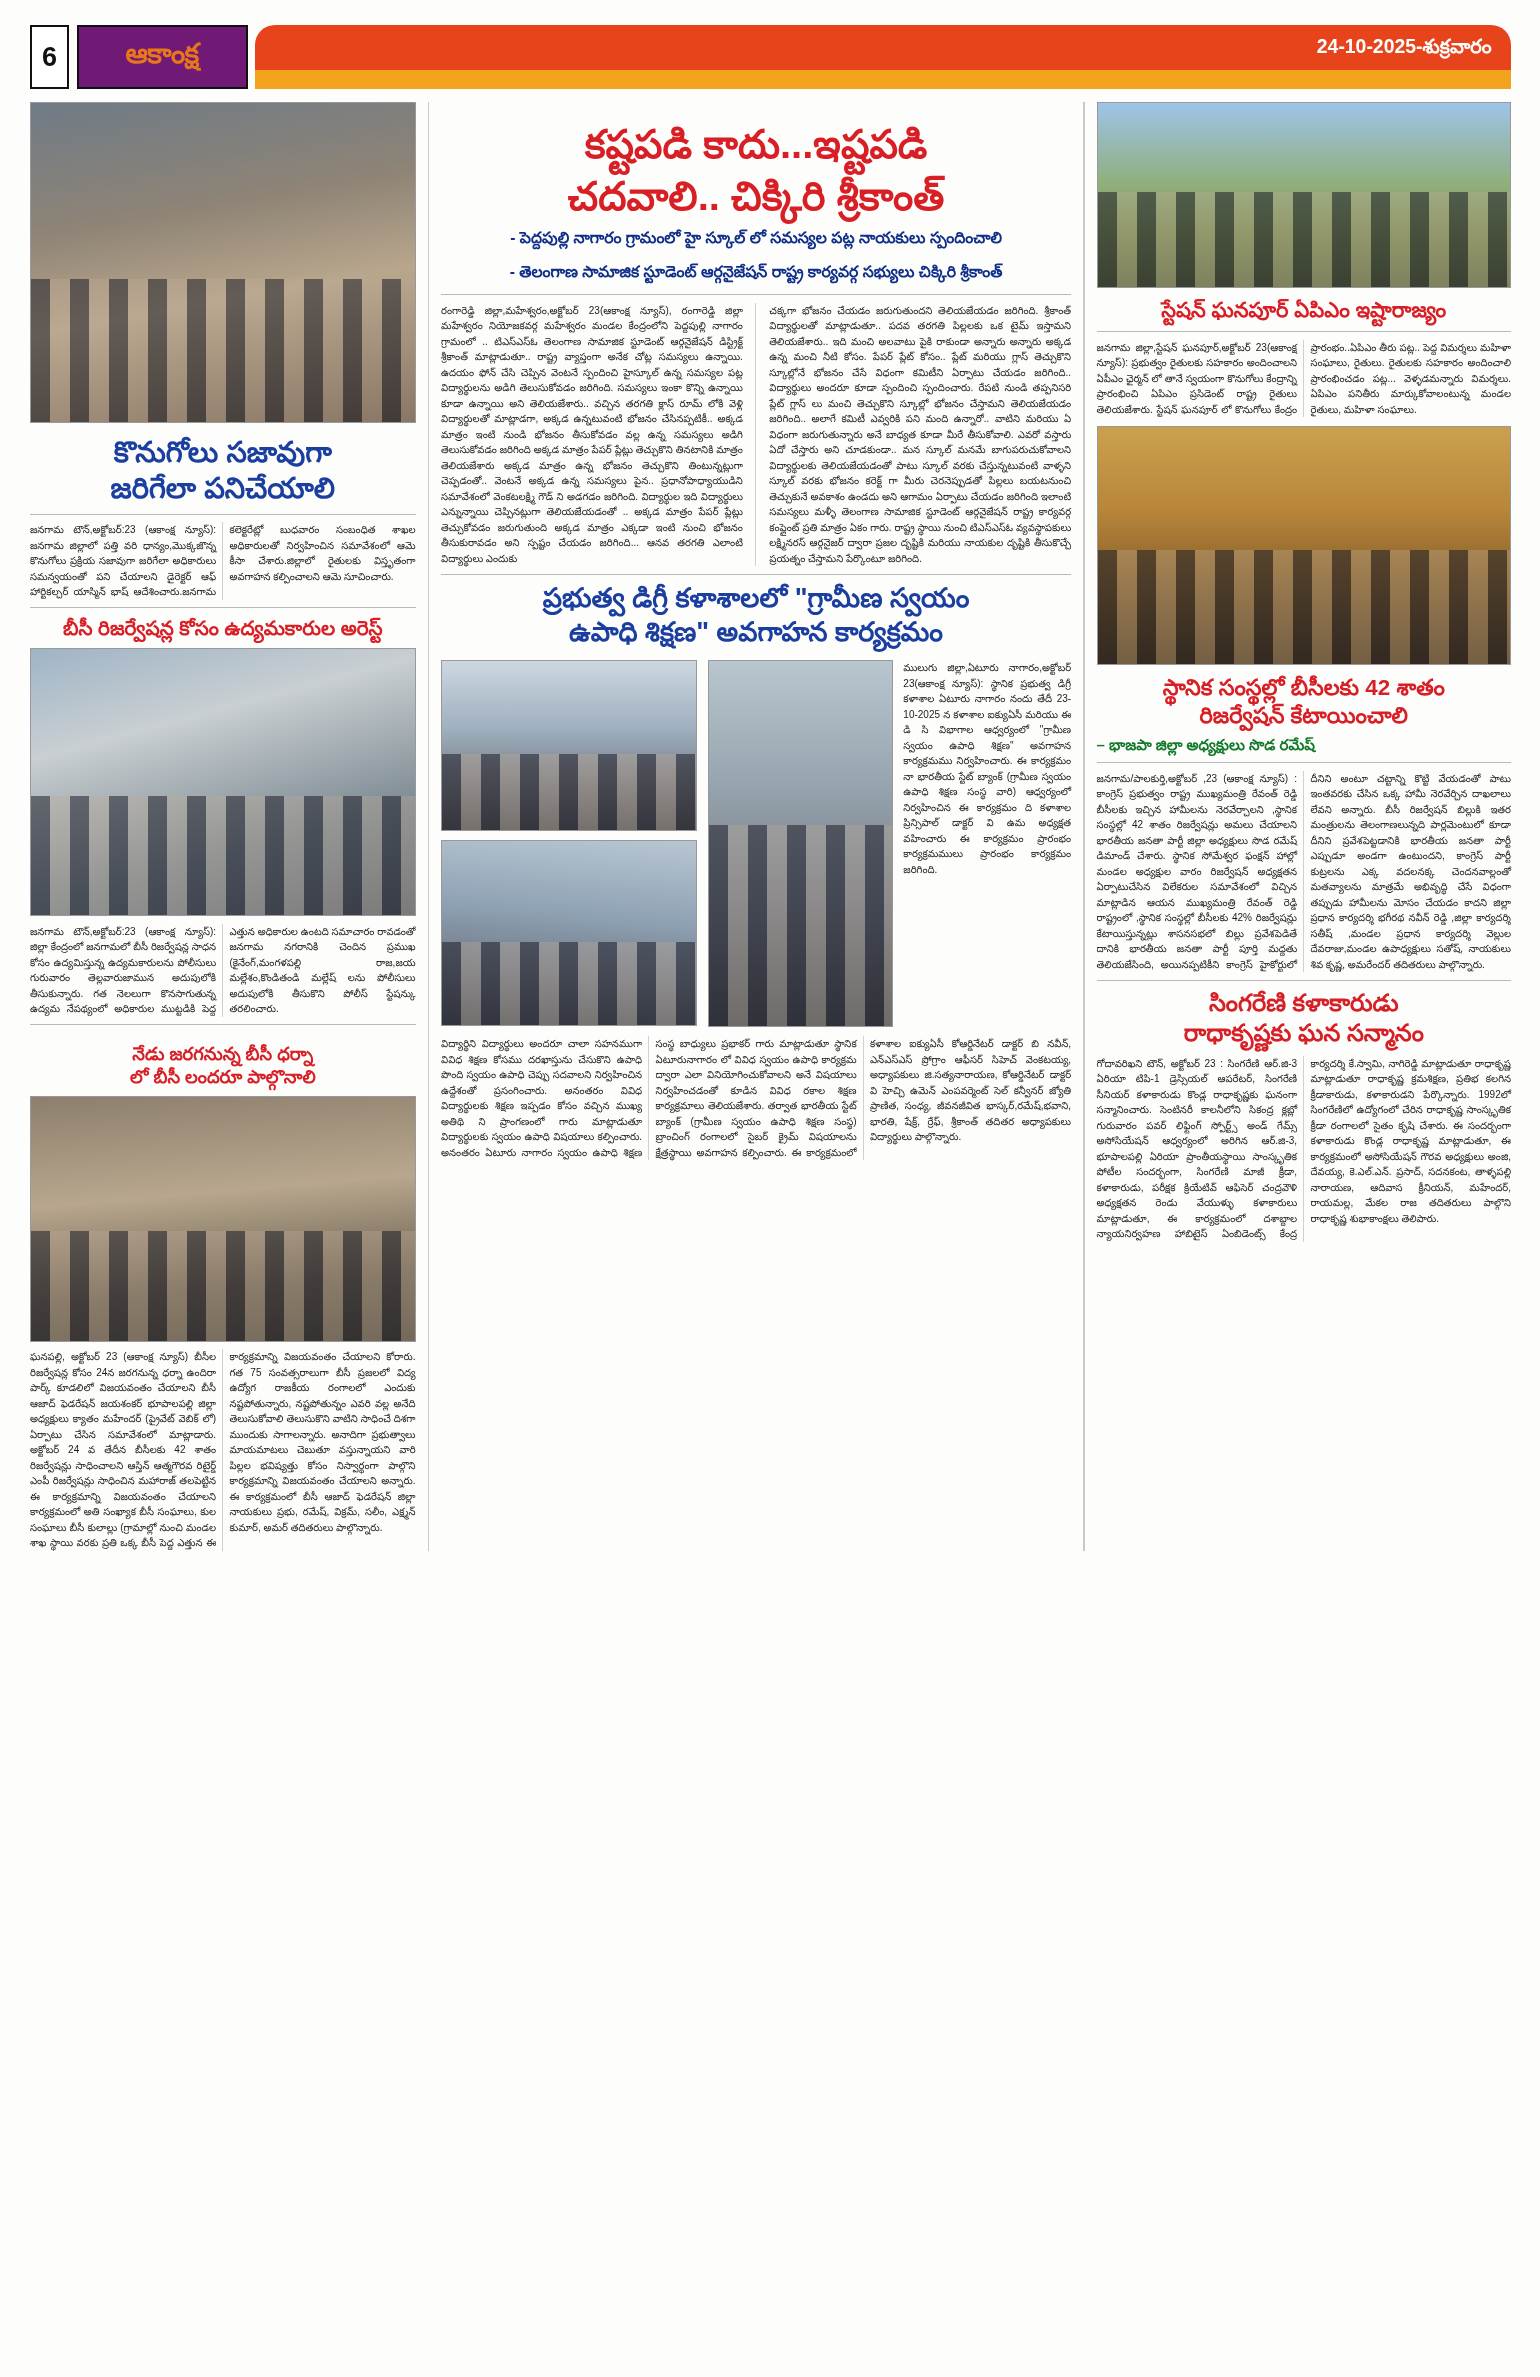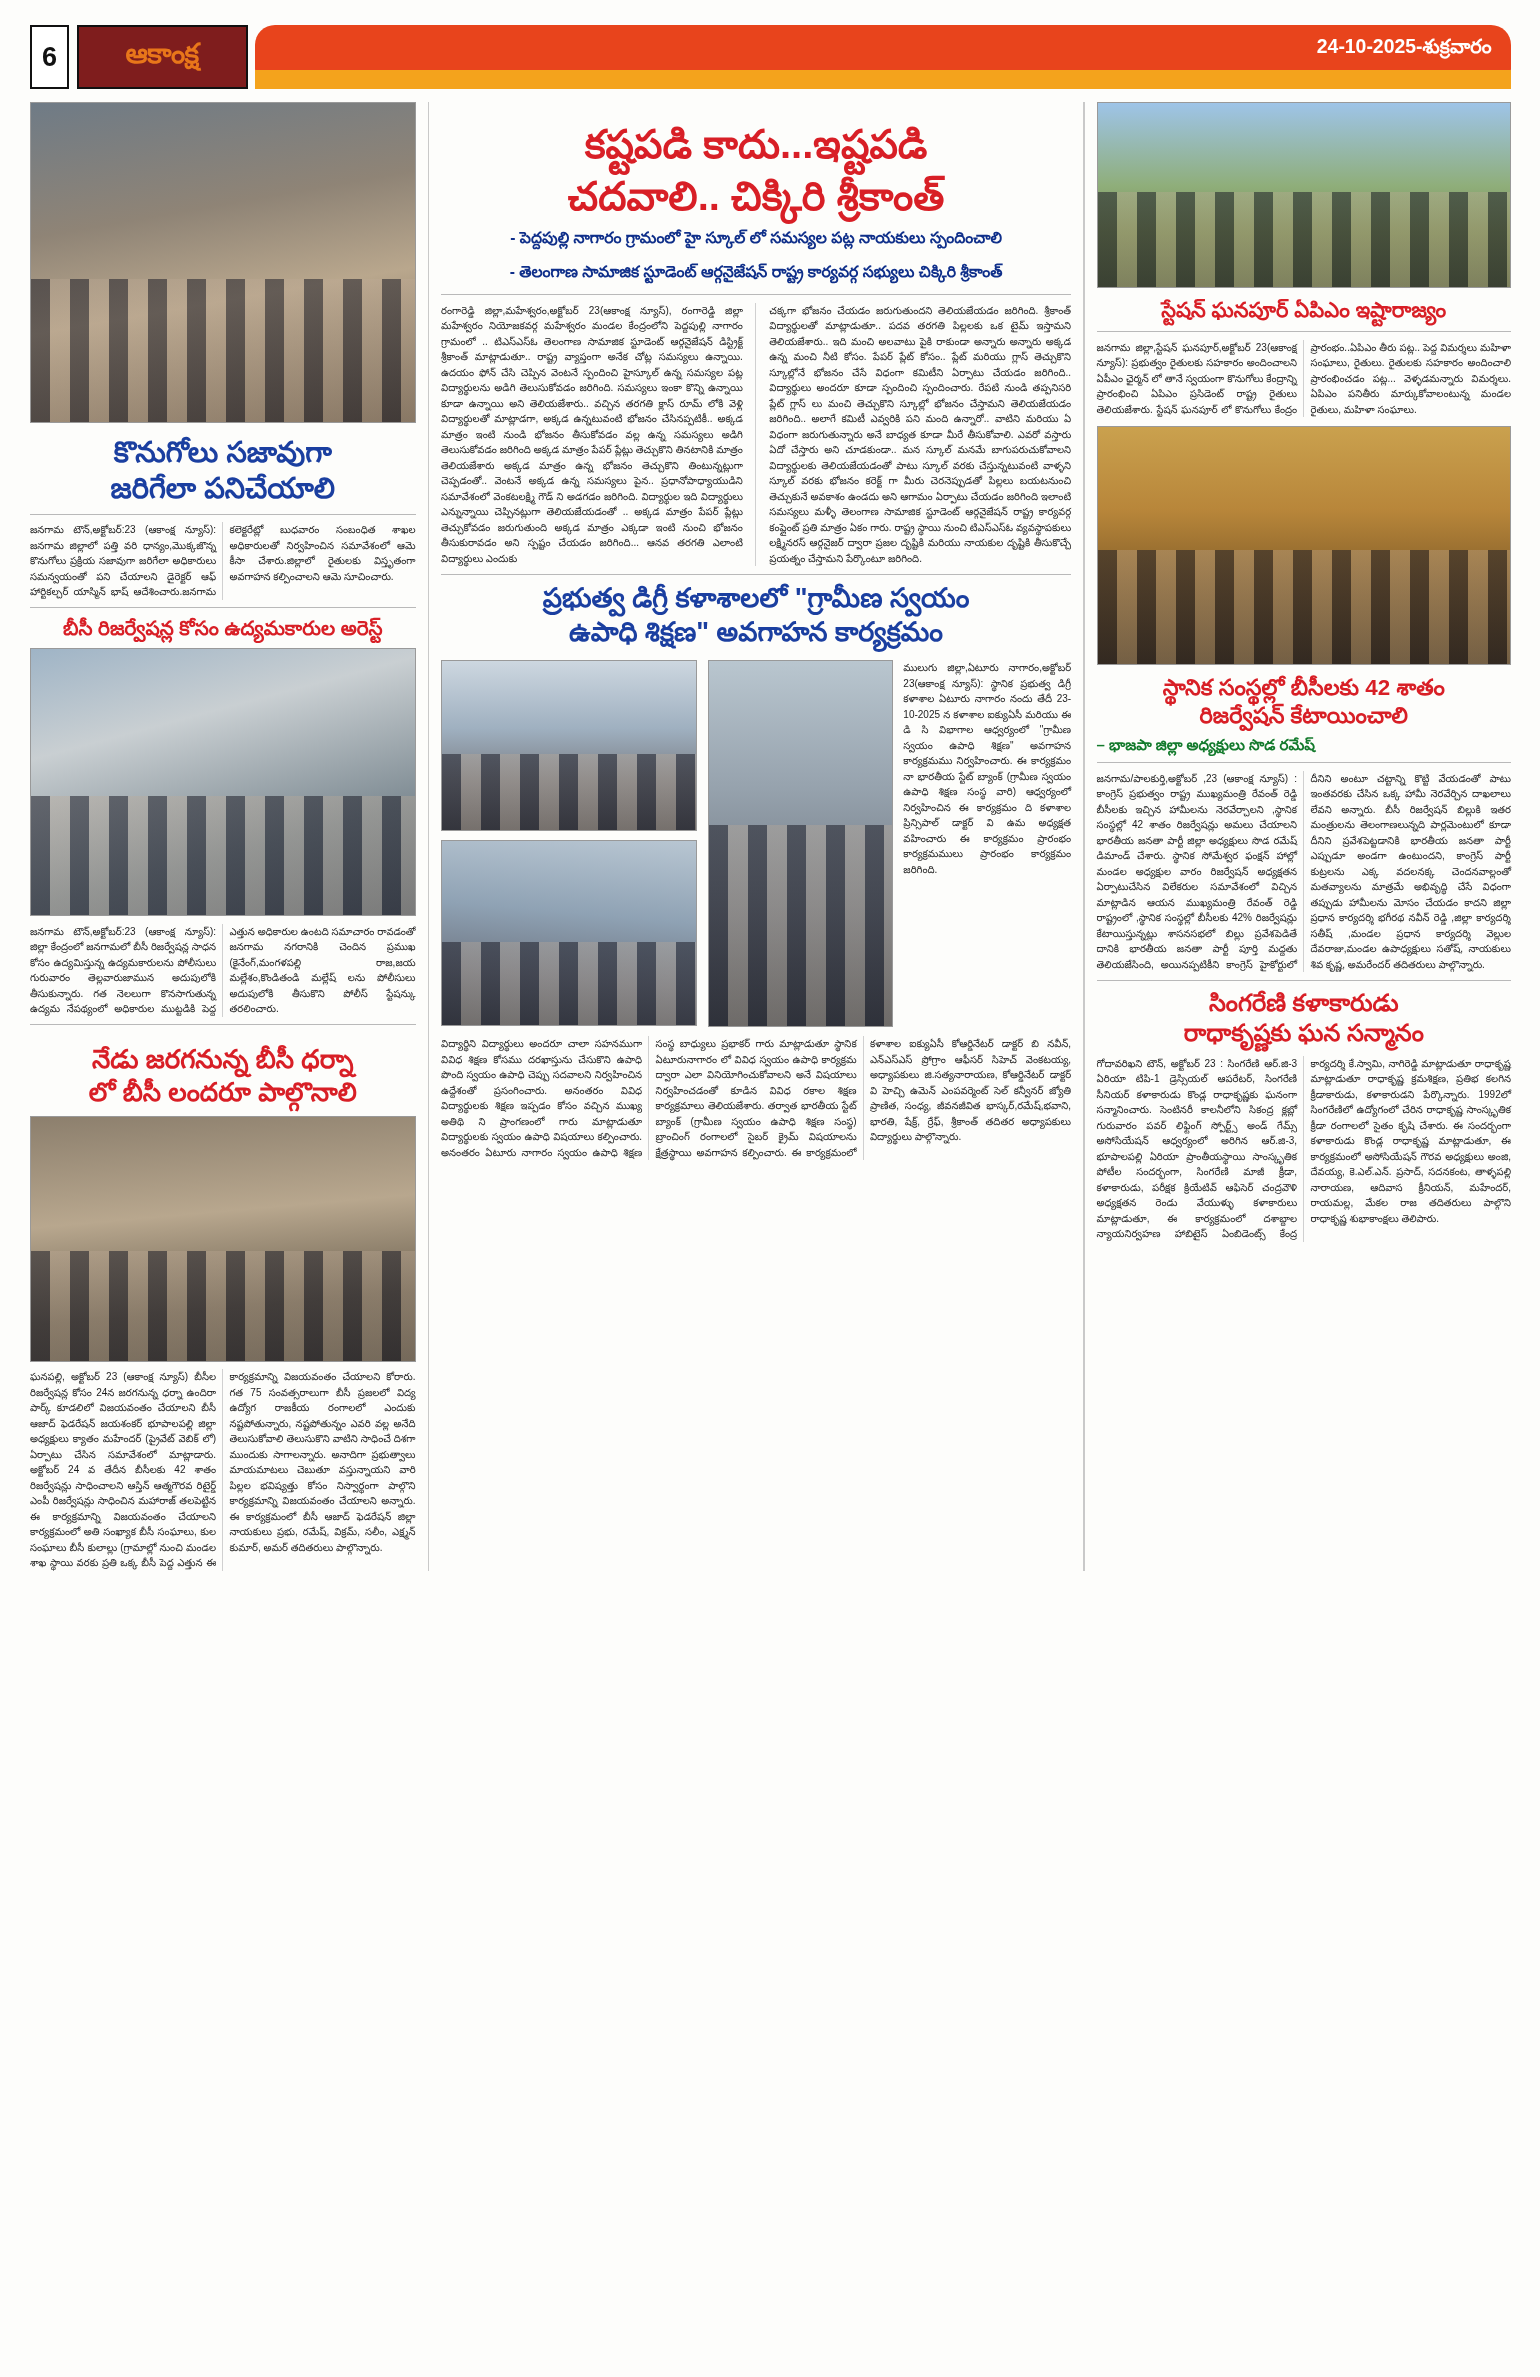"ఆకాంక్ష" .logo-box { background: #7f1d1d -> #701a75 }
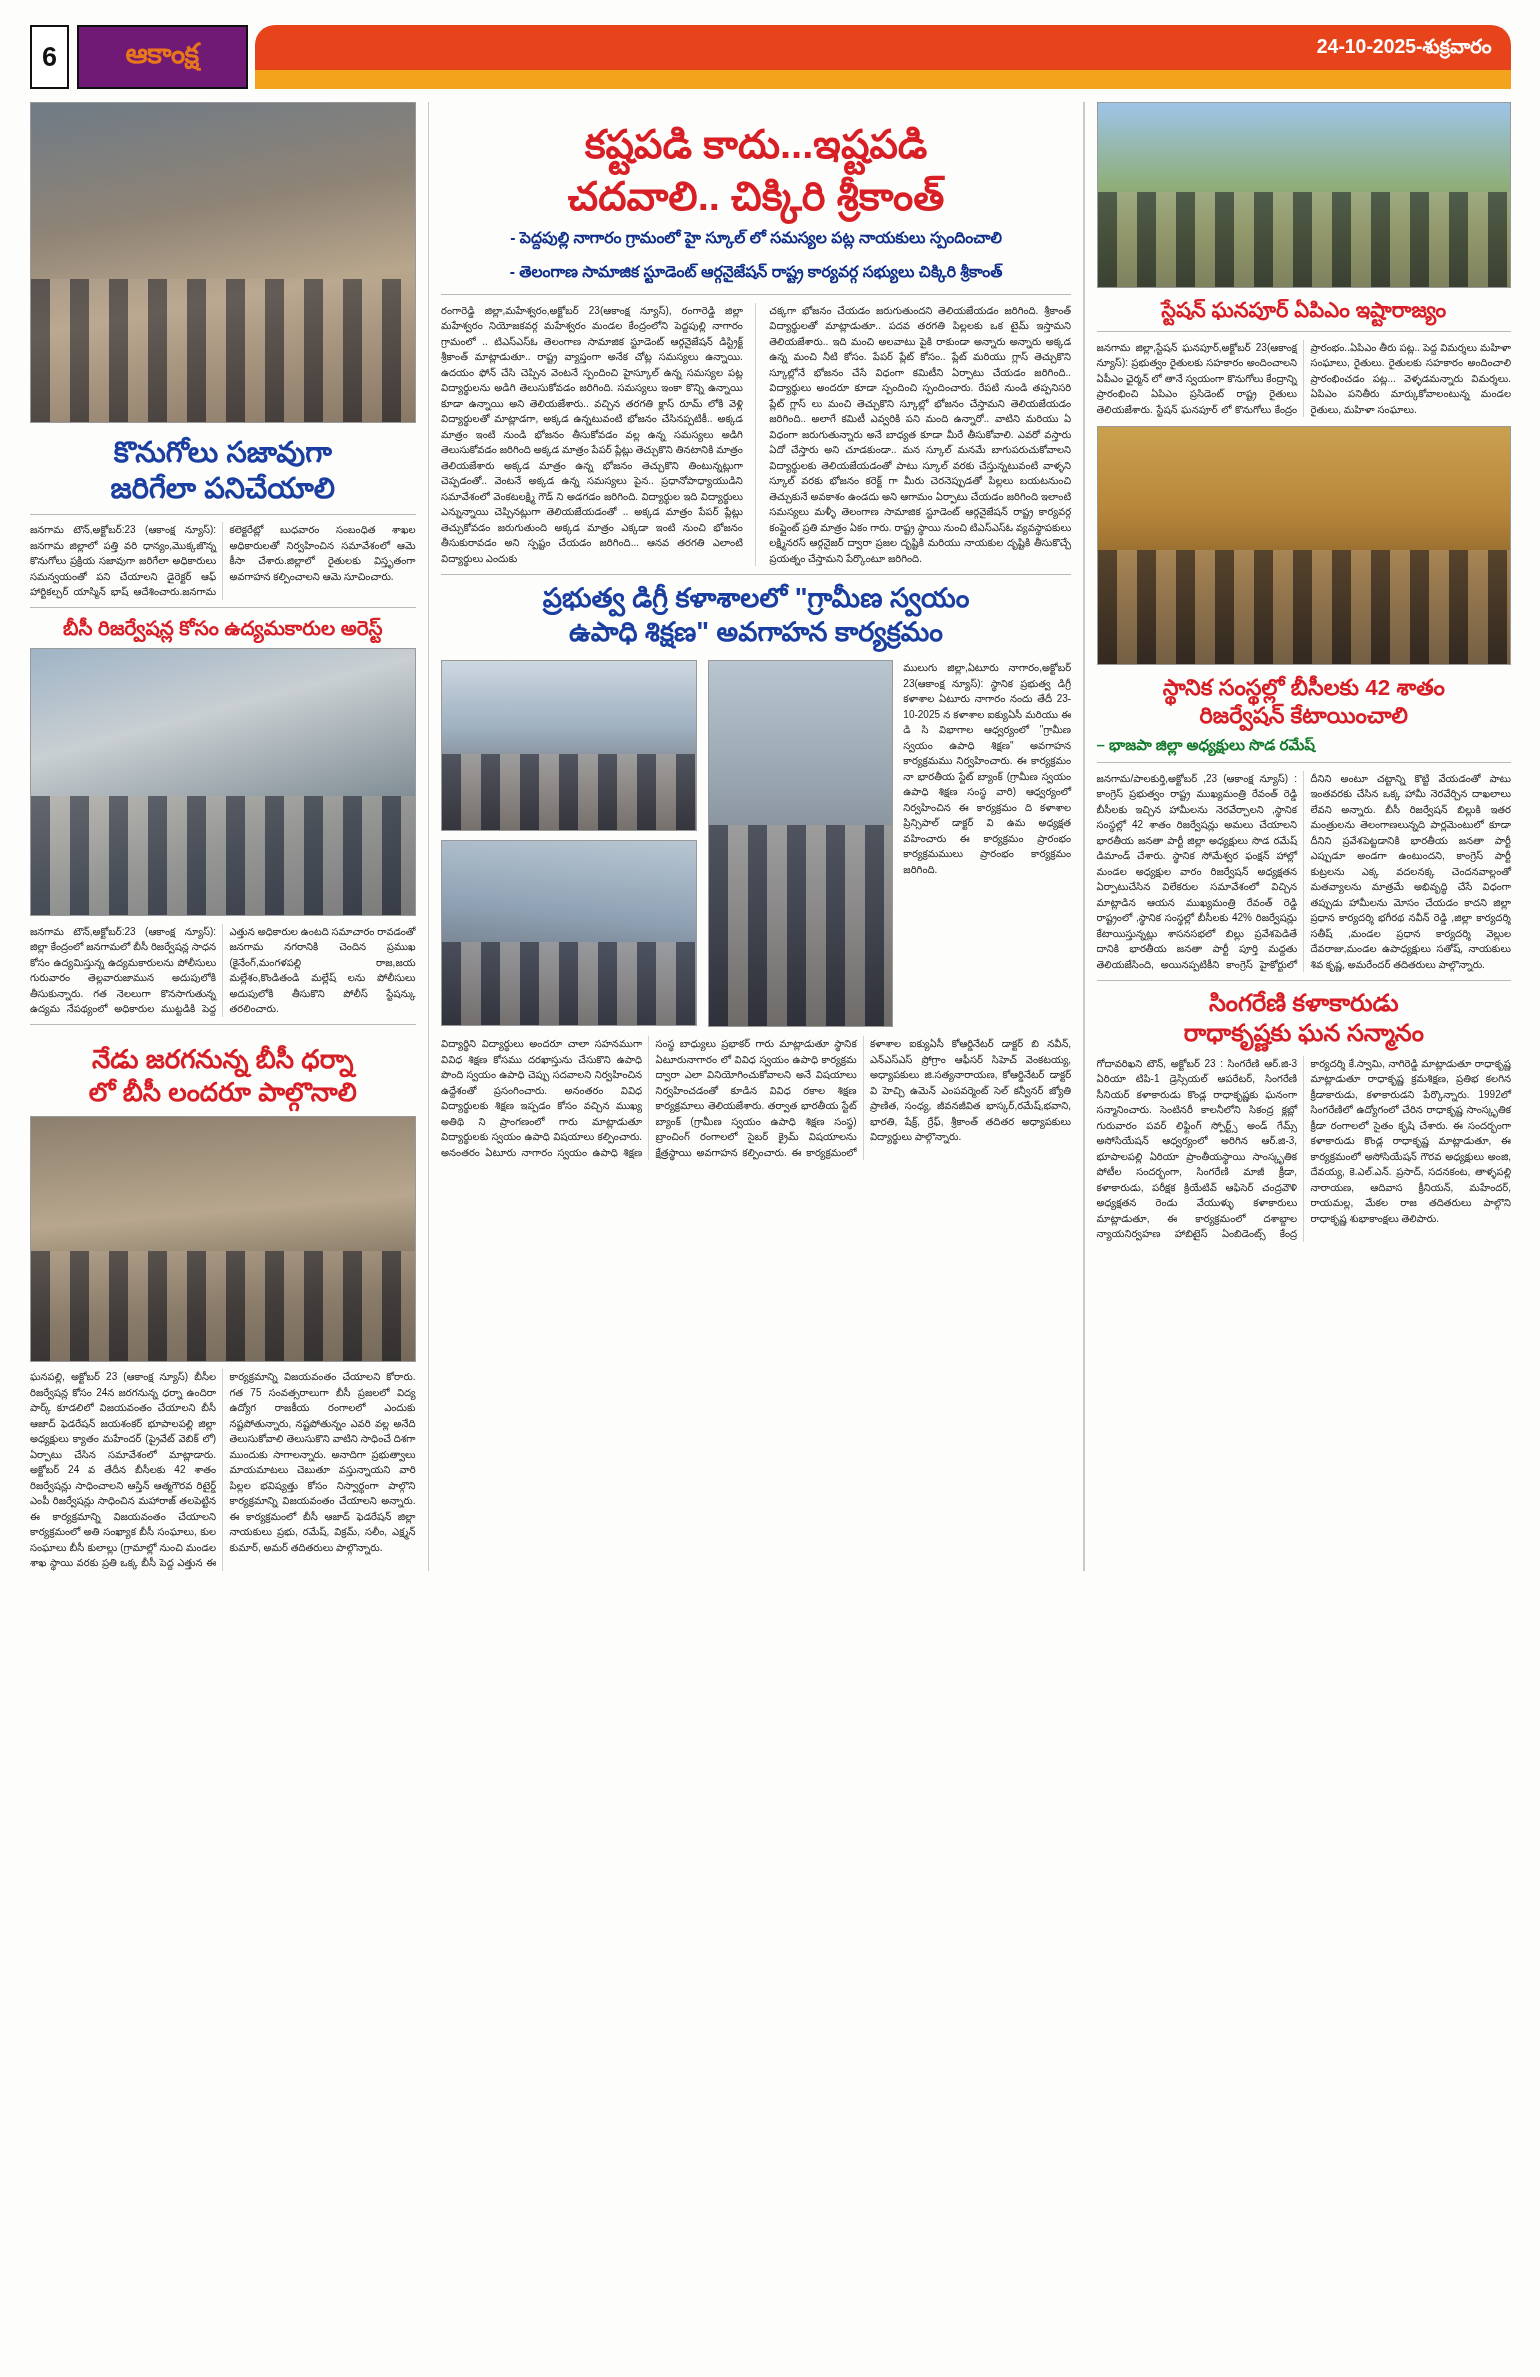"నేడు జరగనున్న బీసీ ధర్నా" div.hl-red { font-size: 26px -> 18px }
